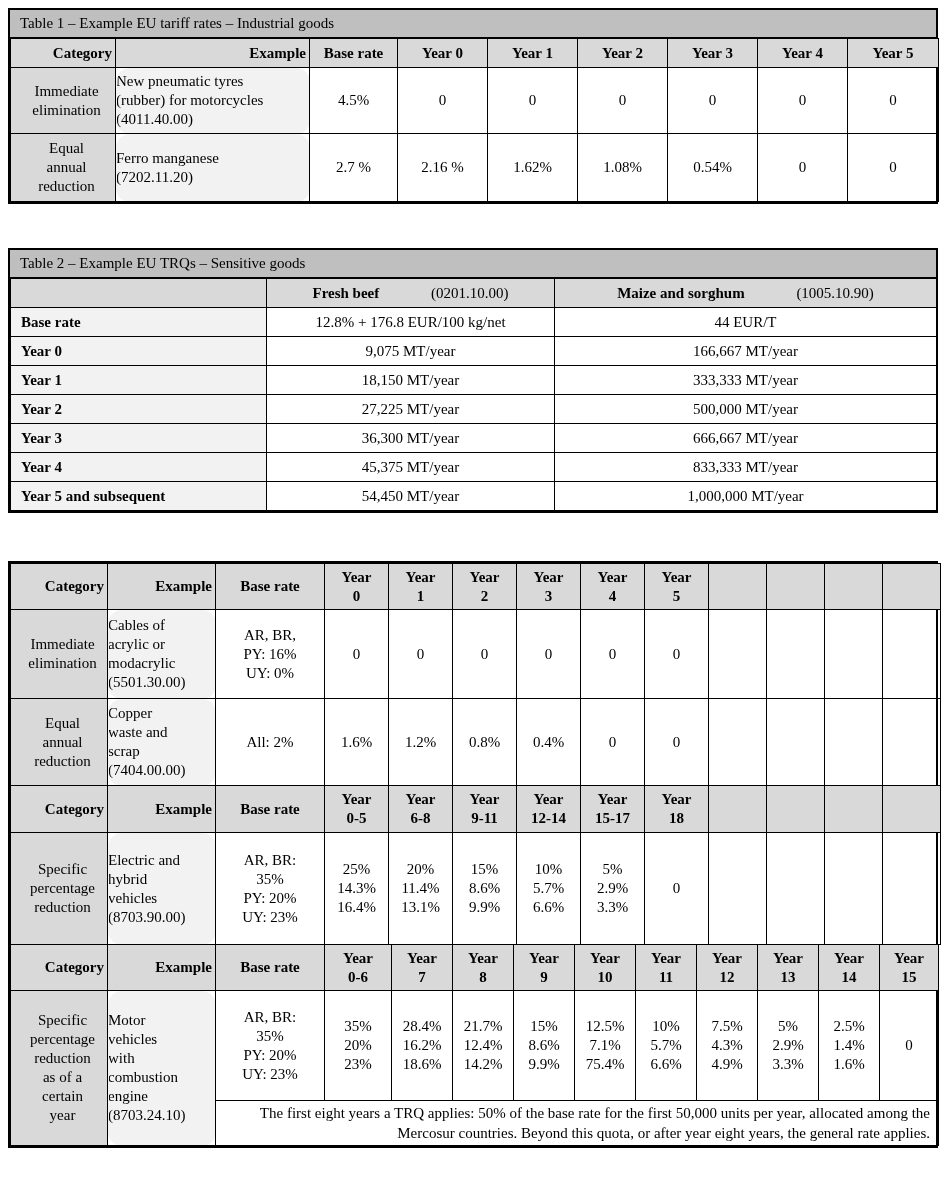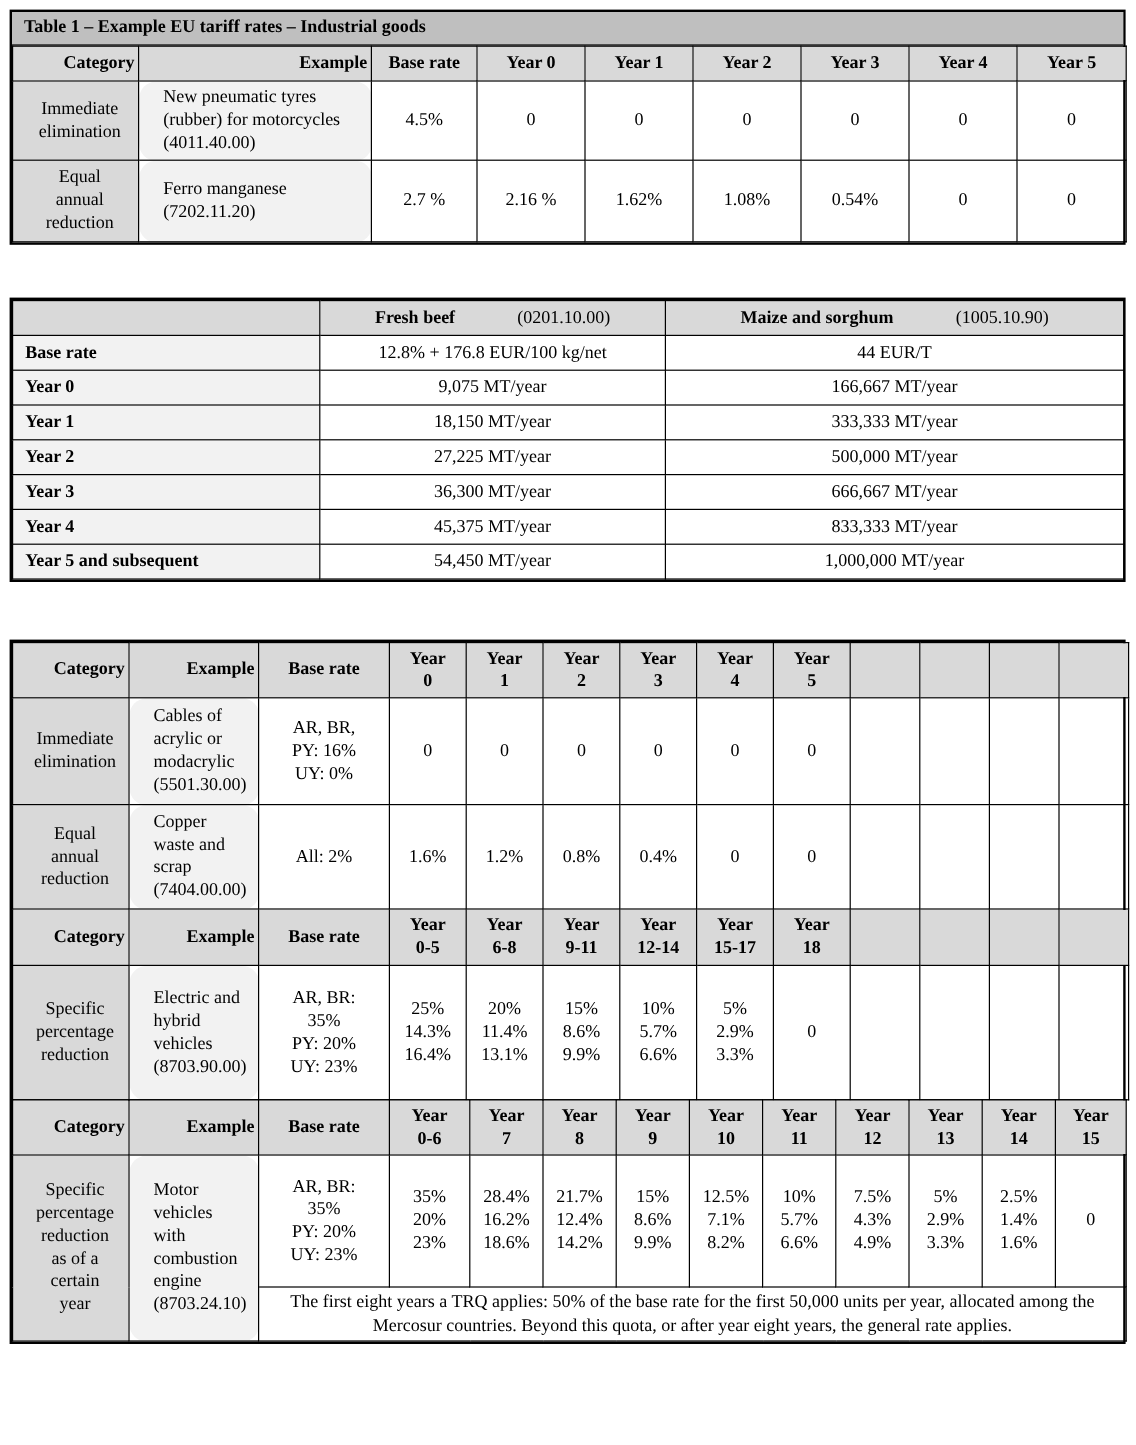"Table 1 – Example EU" .tbar { font-weight: bold -> normal }
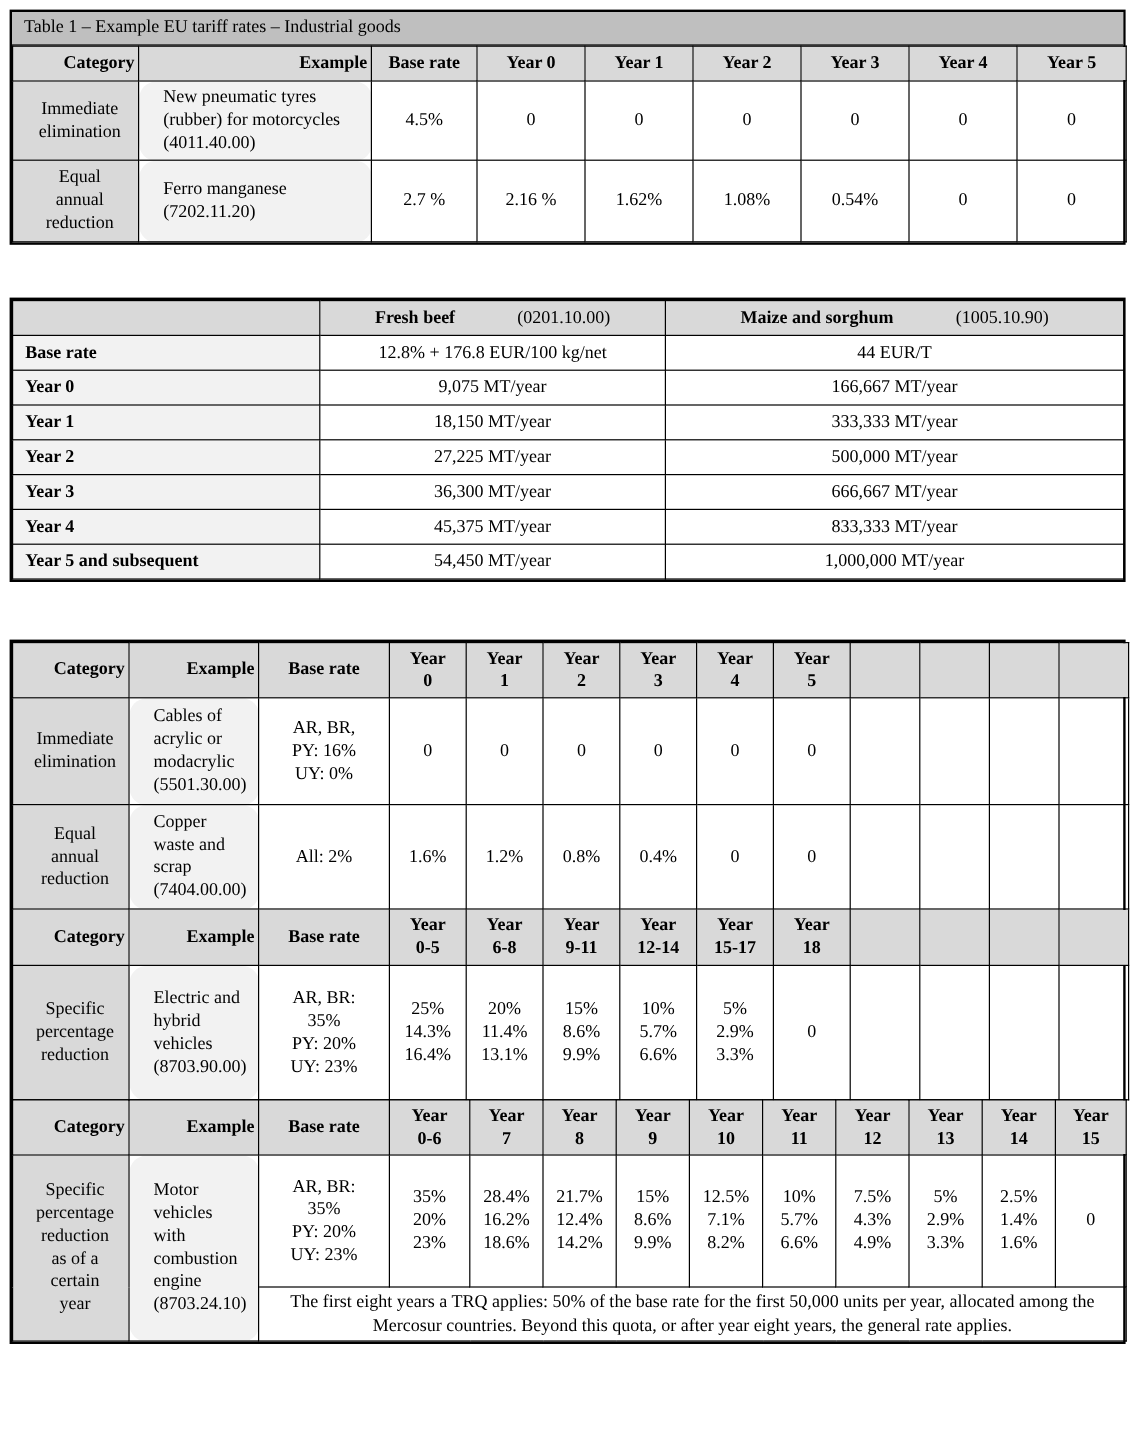"New pneumatic tyres" td.ex { padding-left: 20px -> 0 }
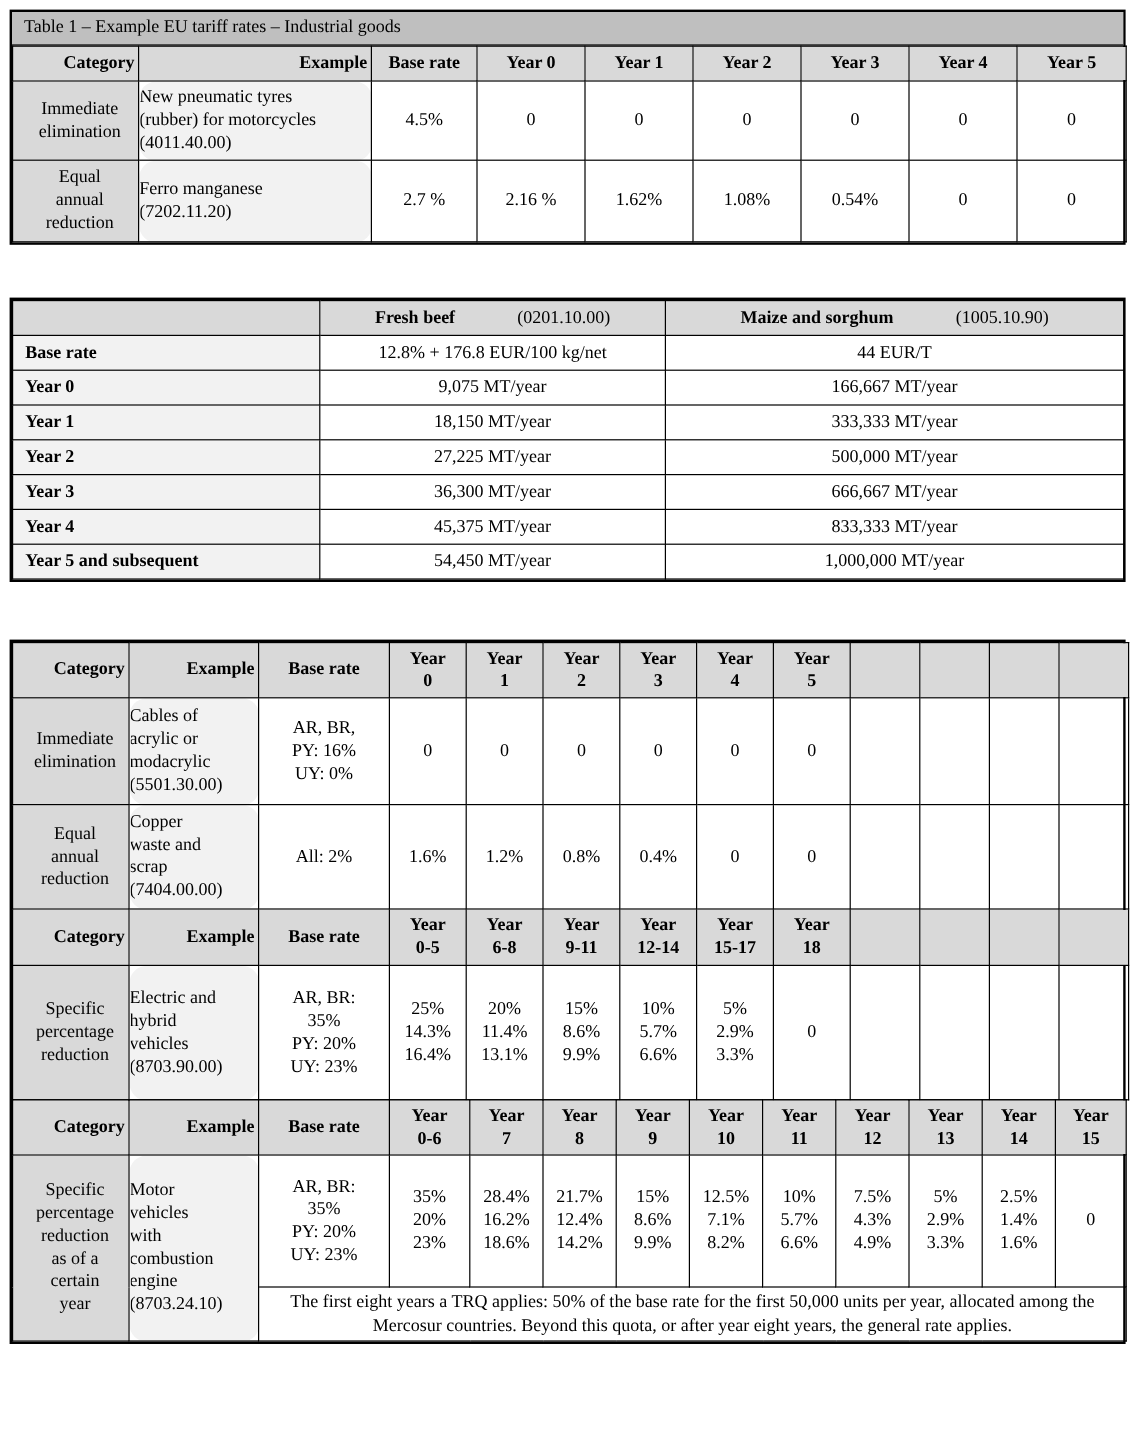"Table 2 – Example EU" div.tbar { html: none -> <div>Table 2 – Example EU TRQs – Sensitive goods</div> }
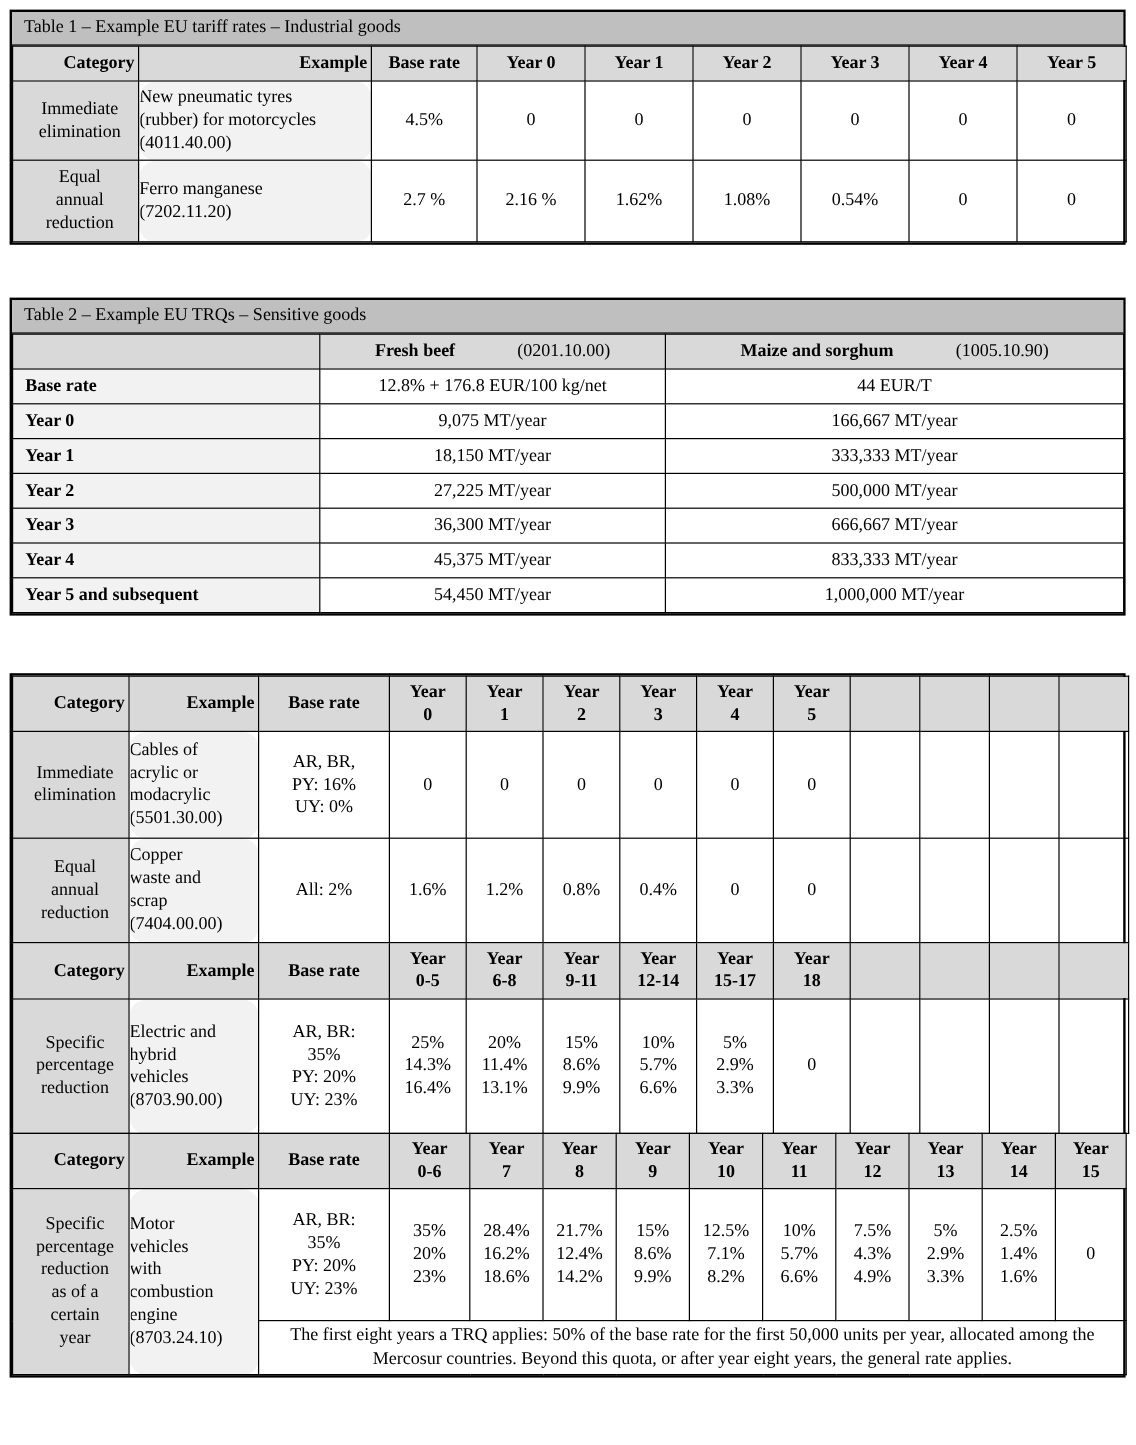"12.5%" td { text: 8.2% -> 75.4% }
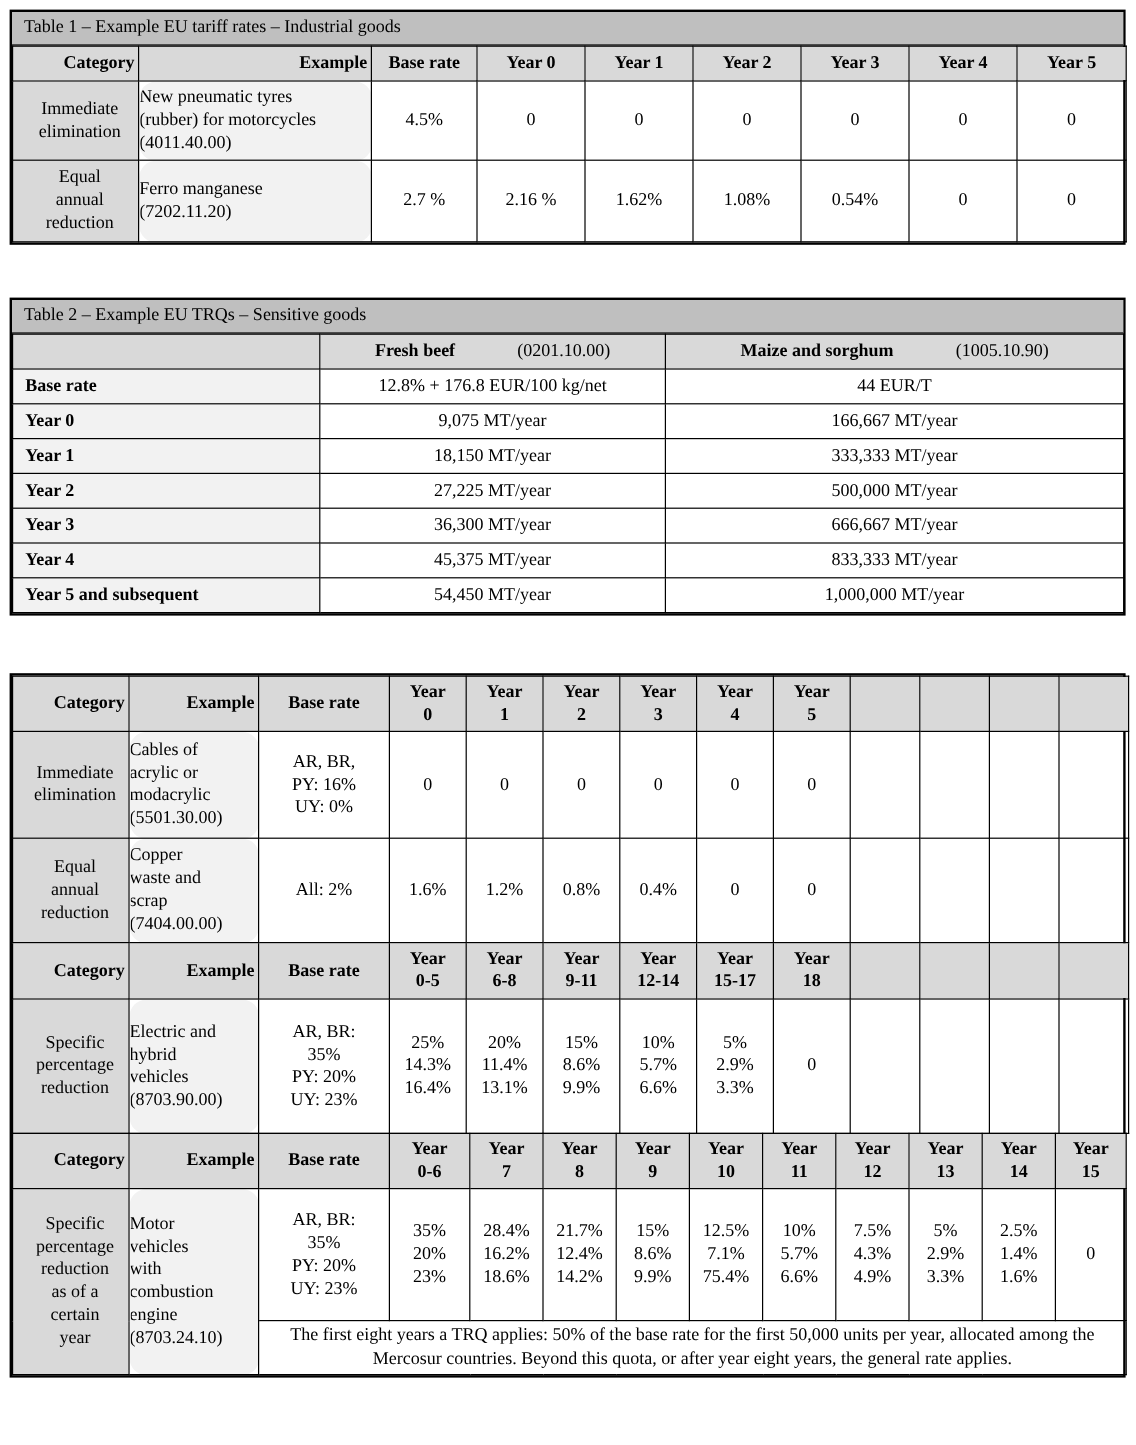"The first eight years a" td.foot { text-align: center -> right }
